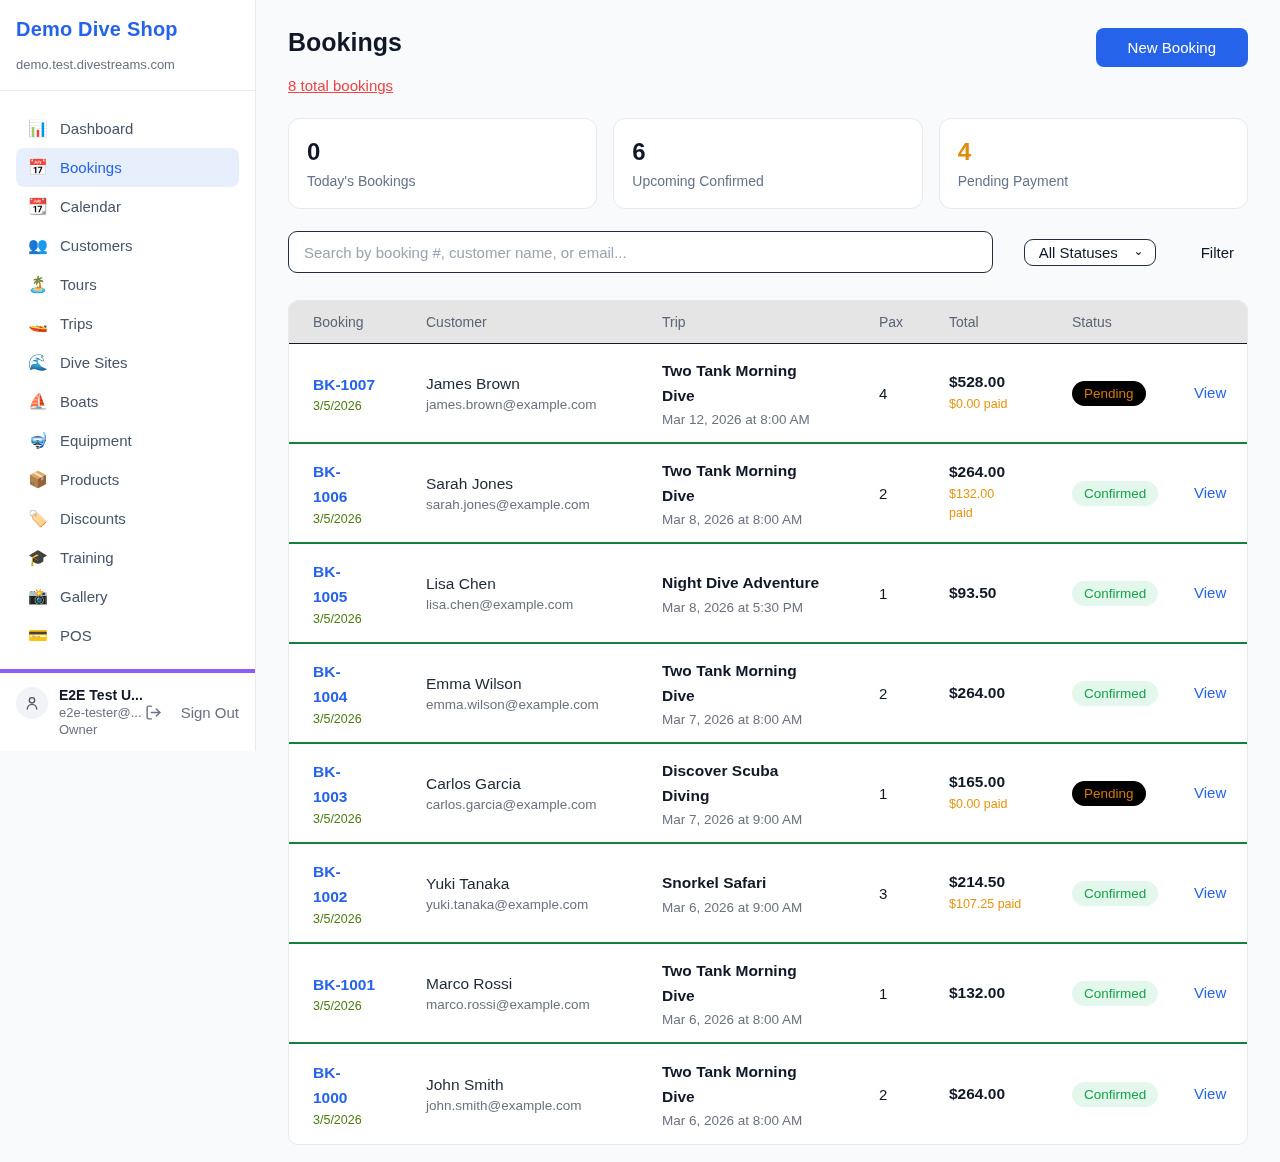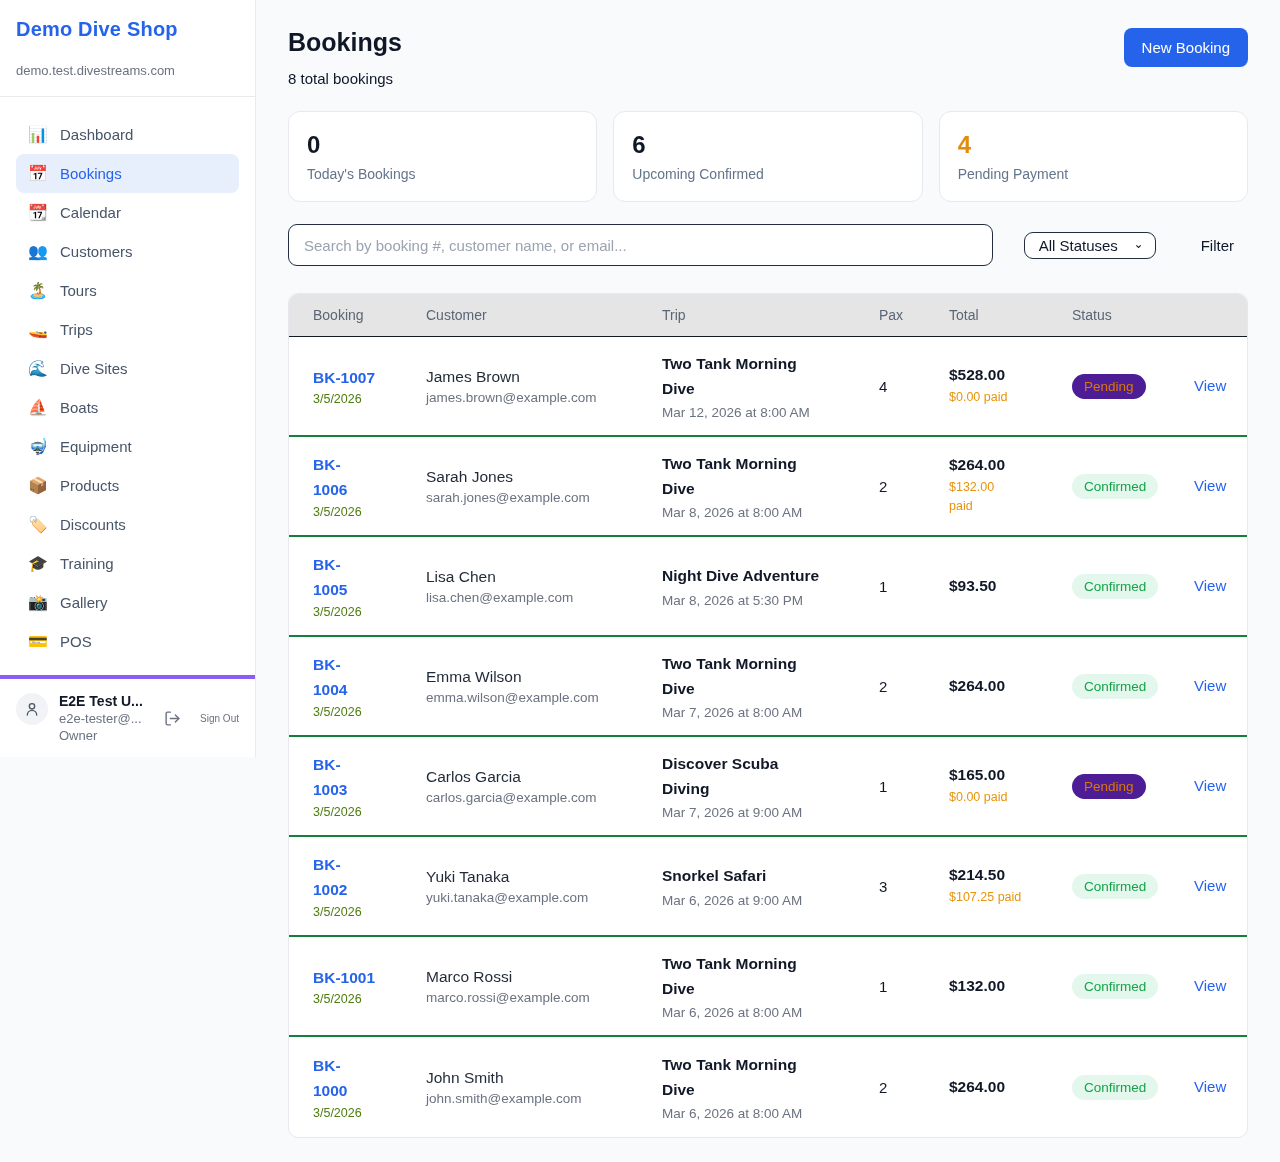"New Booking" .btn-primary { padding: 11px 18px -> 11px 32px }
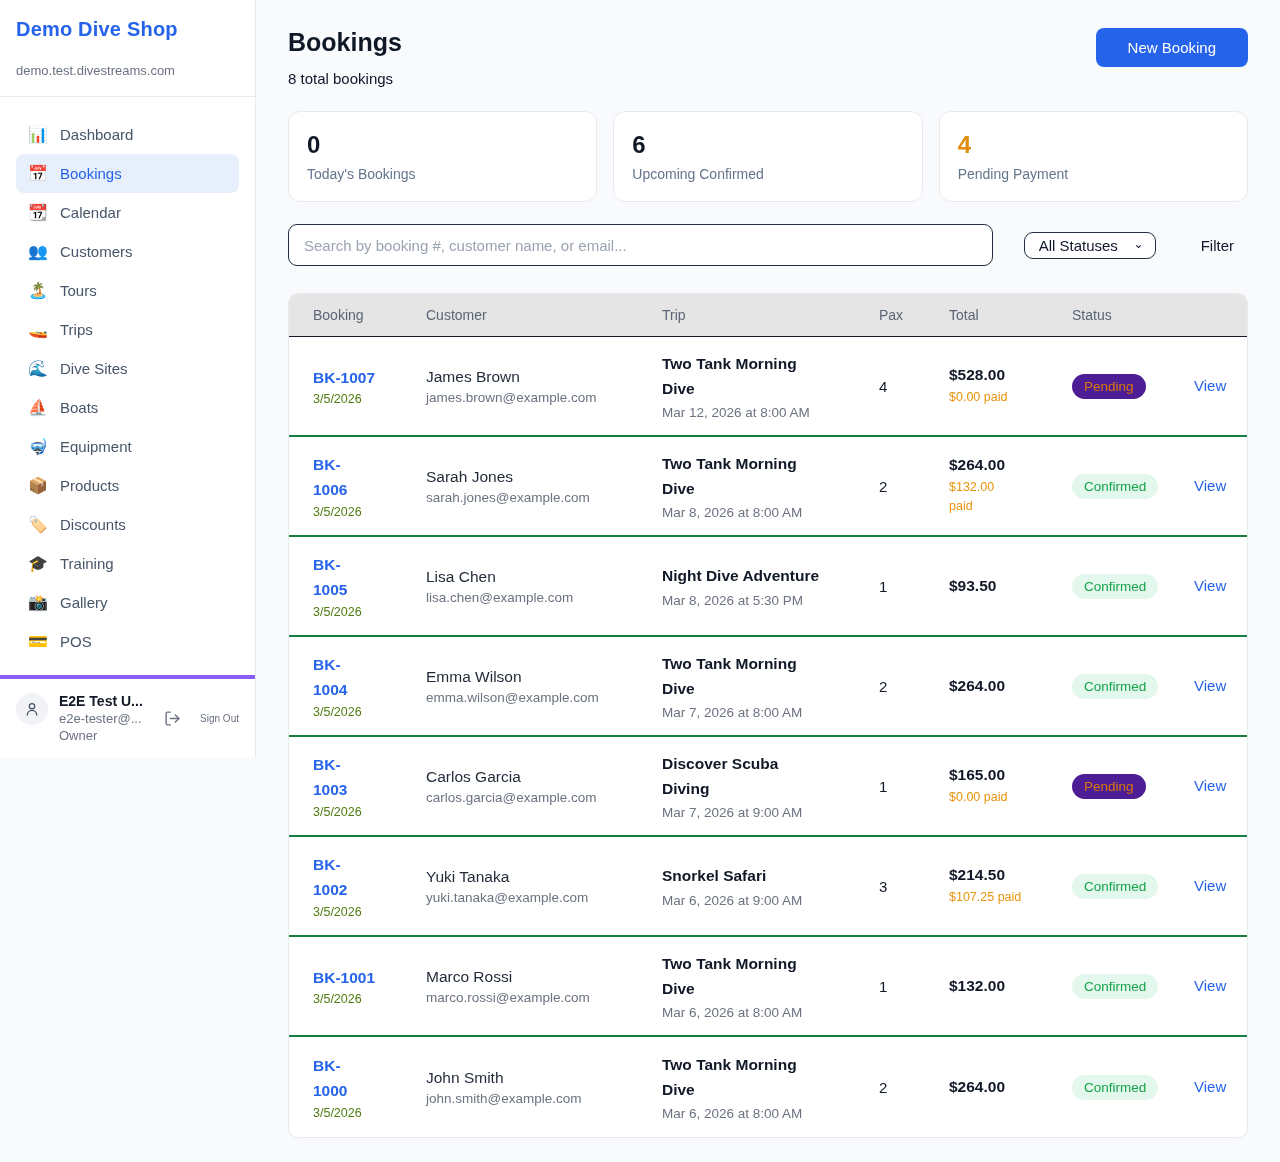"demo.test.divestreams.com" .domain { margin-top: 22px -> 16px }
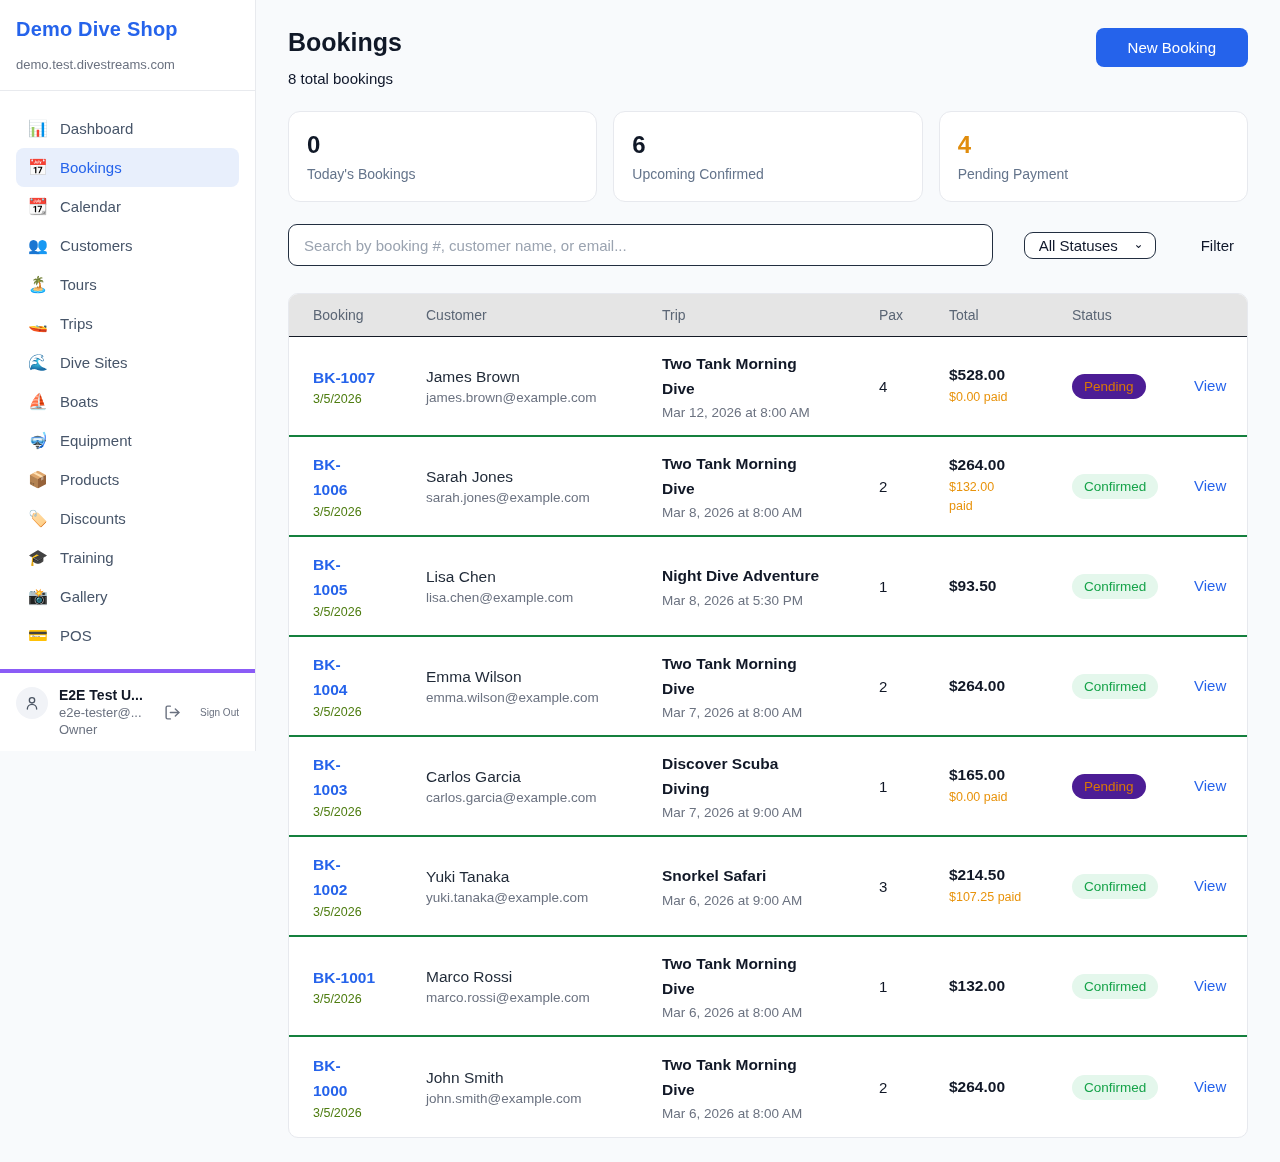"8 total bookings" .page-sub { color: #0f172a -> #ef4444; margin-top: 13px -> 20px; text-decoration: none -> underline }
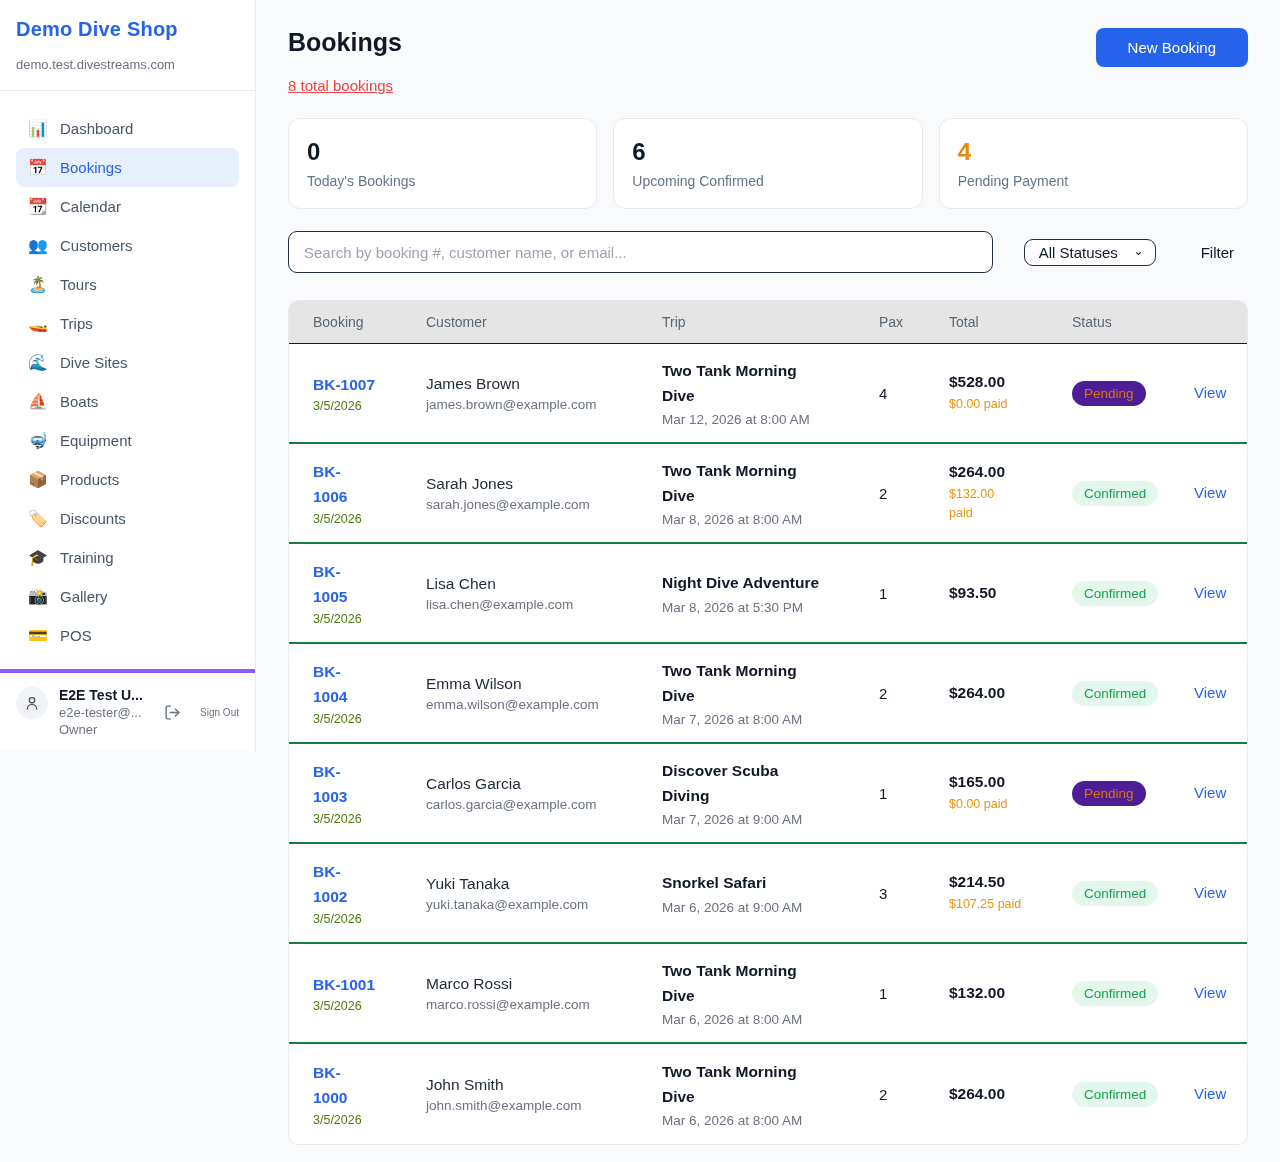"Pending" .badge-pending { background: #4c1d95 -> #000000 }
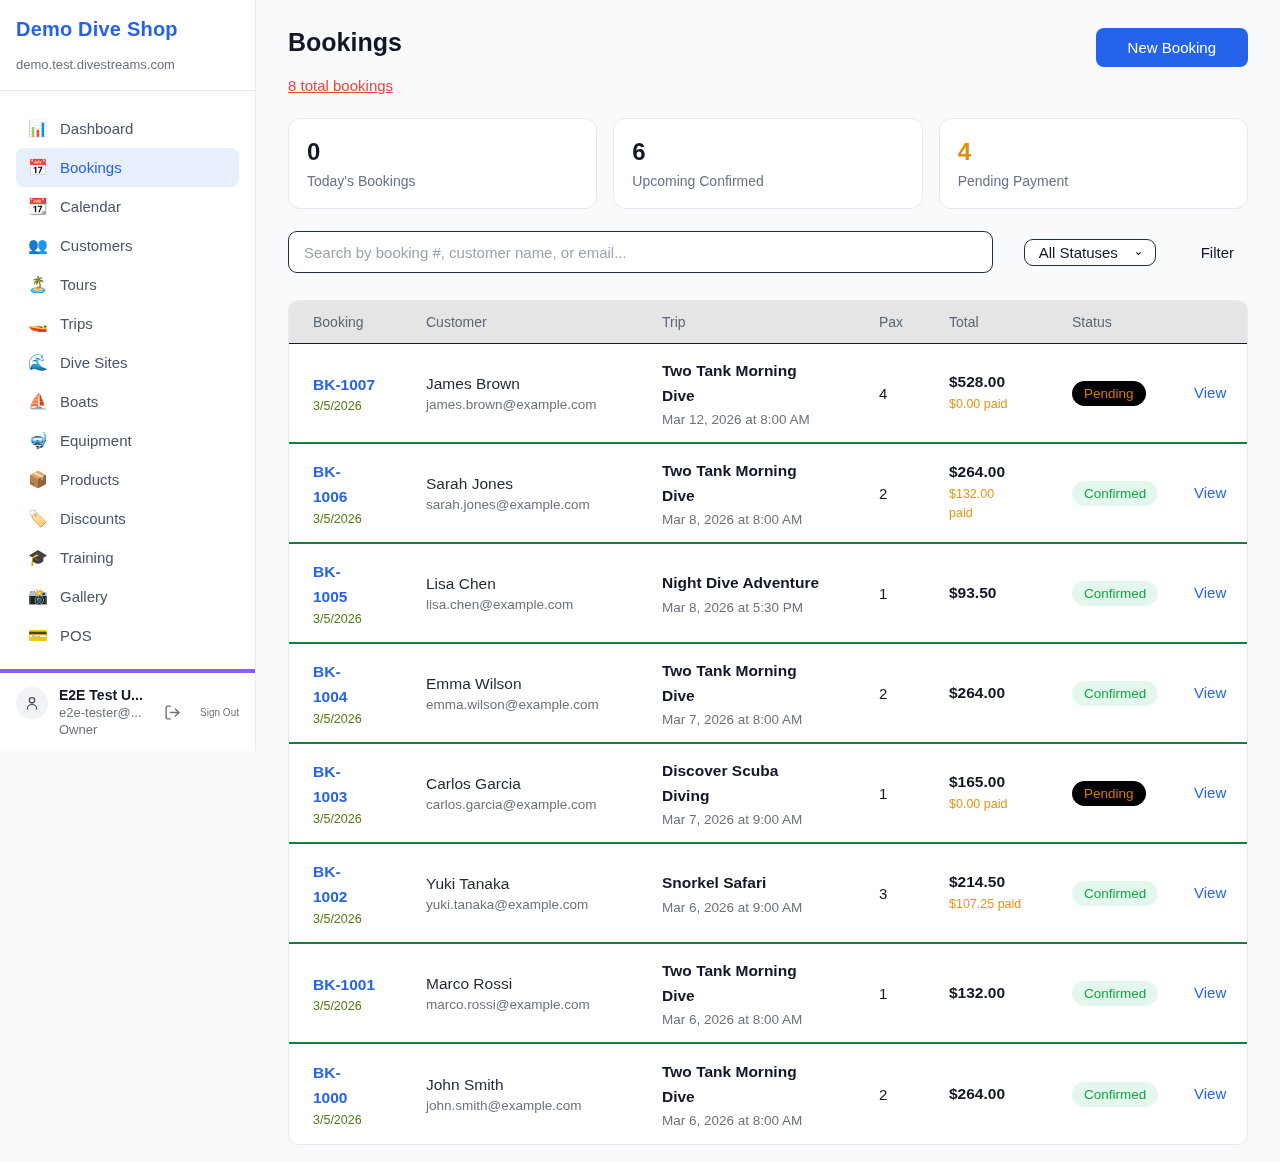"Sign Out" .signout { font-size: 10px -> 15px }
